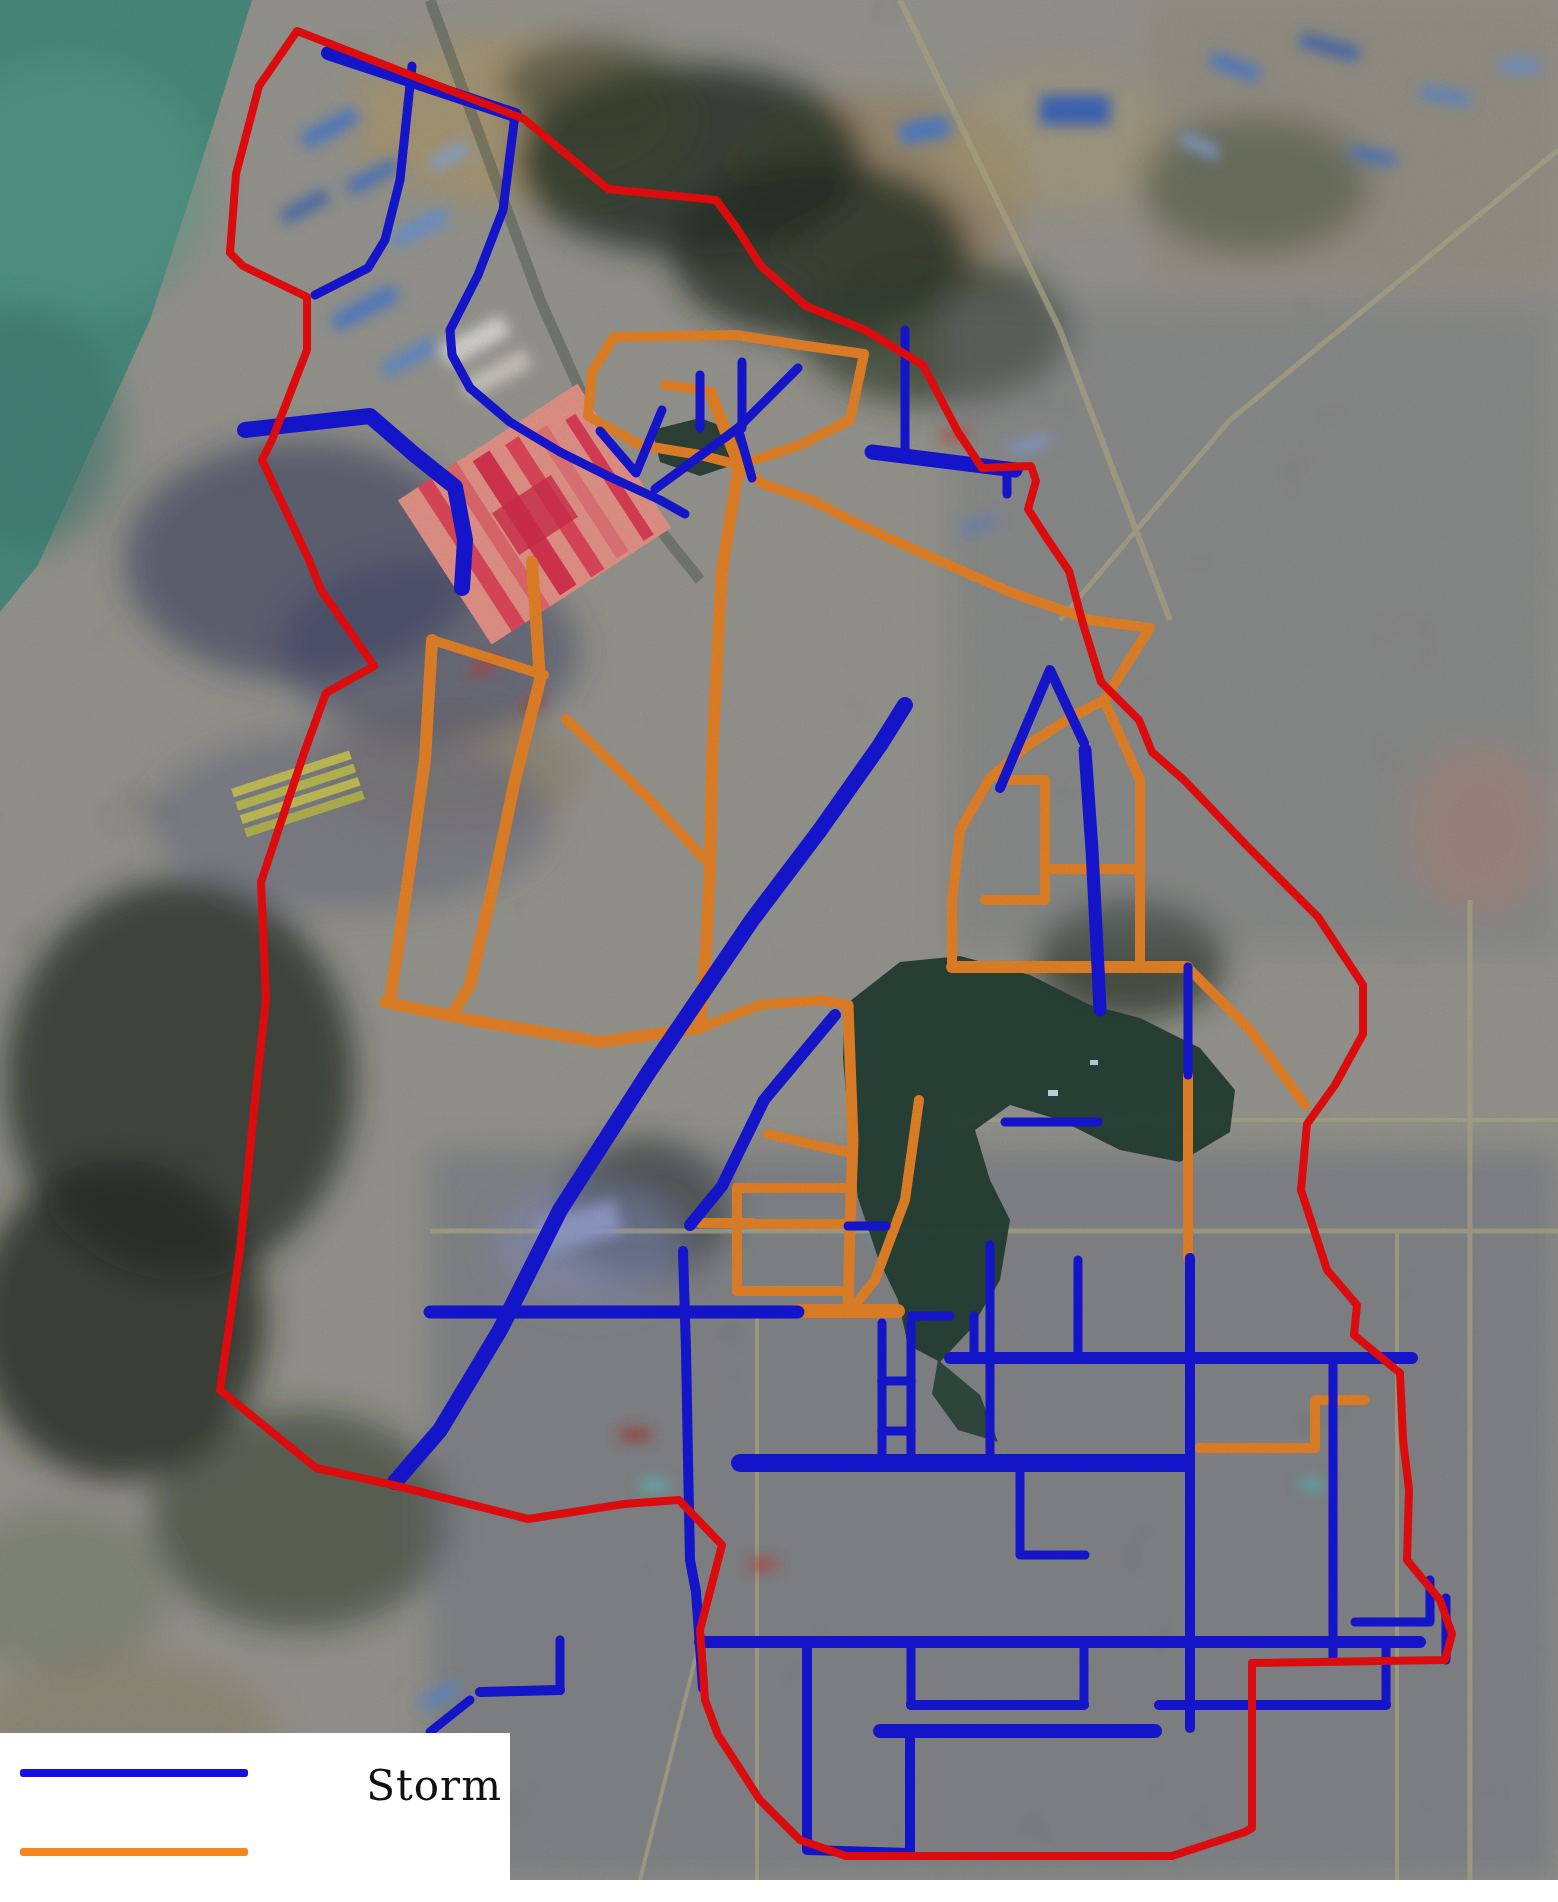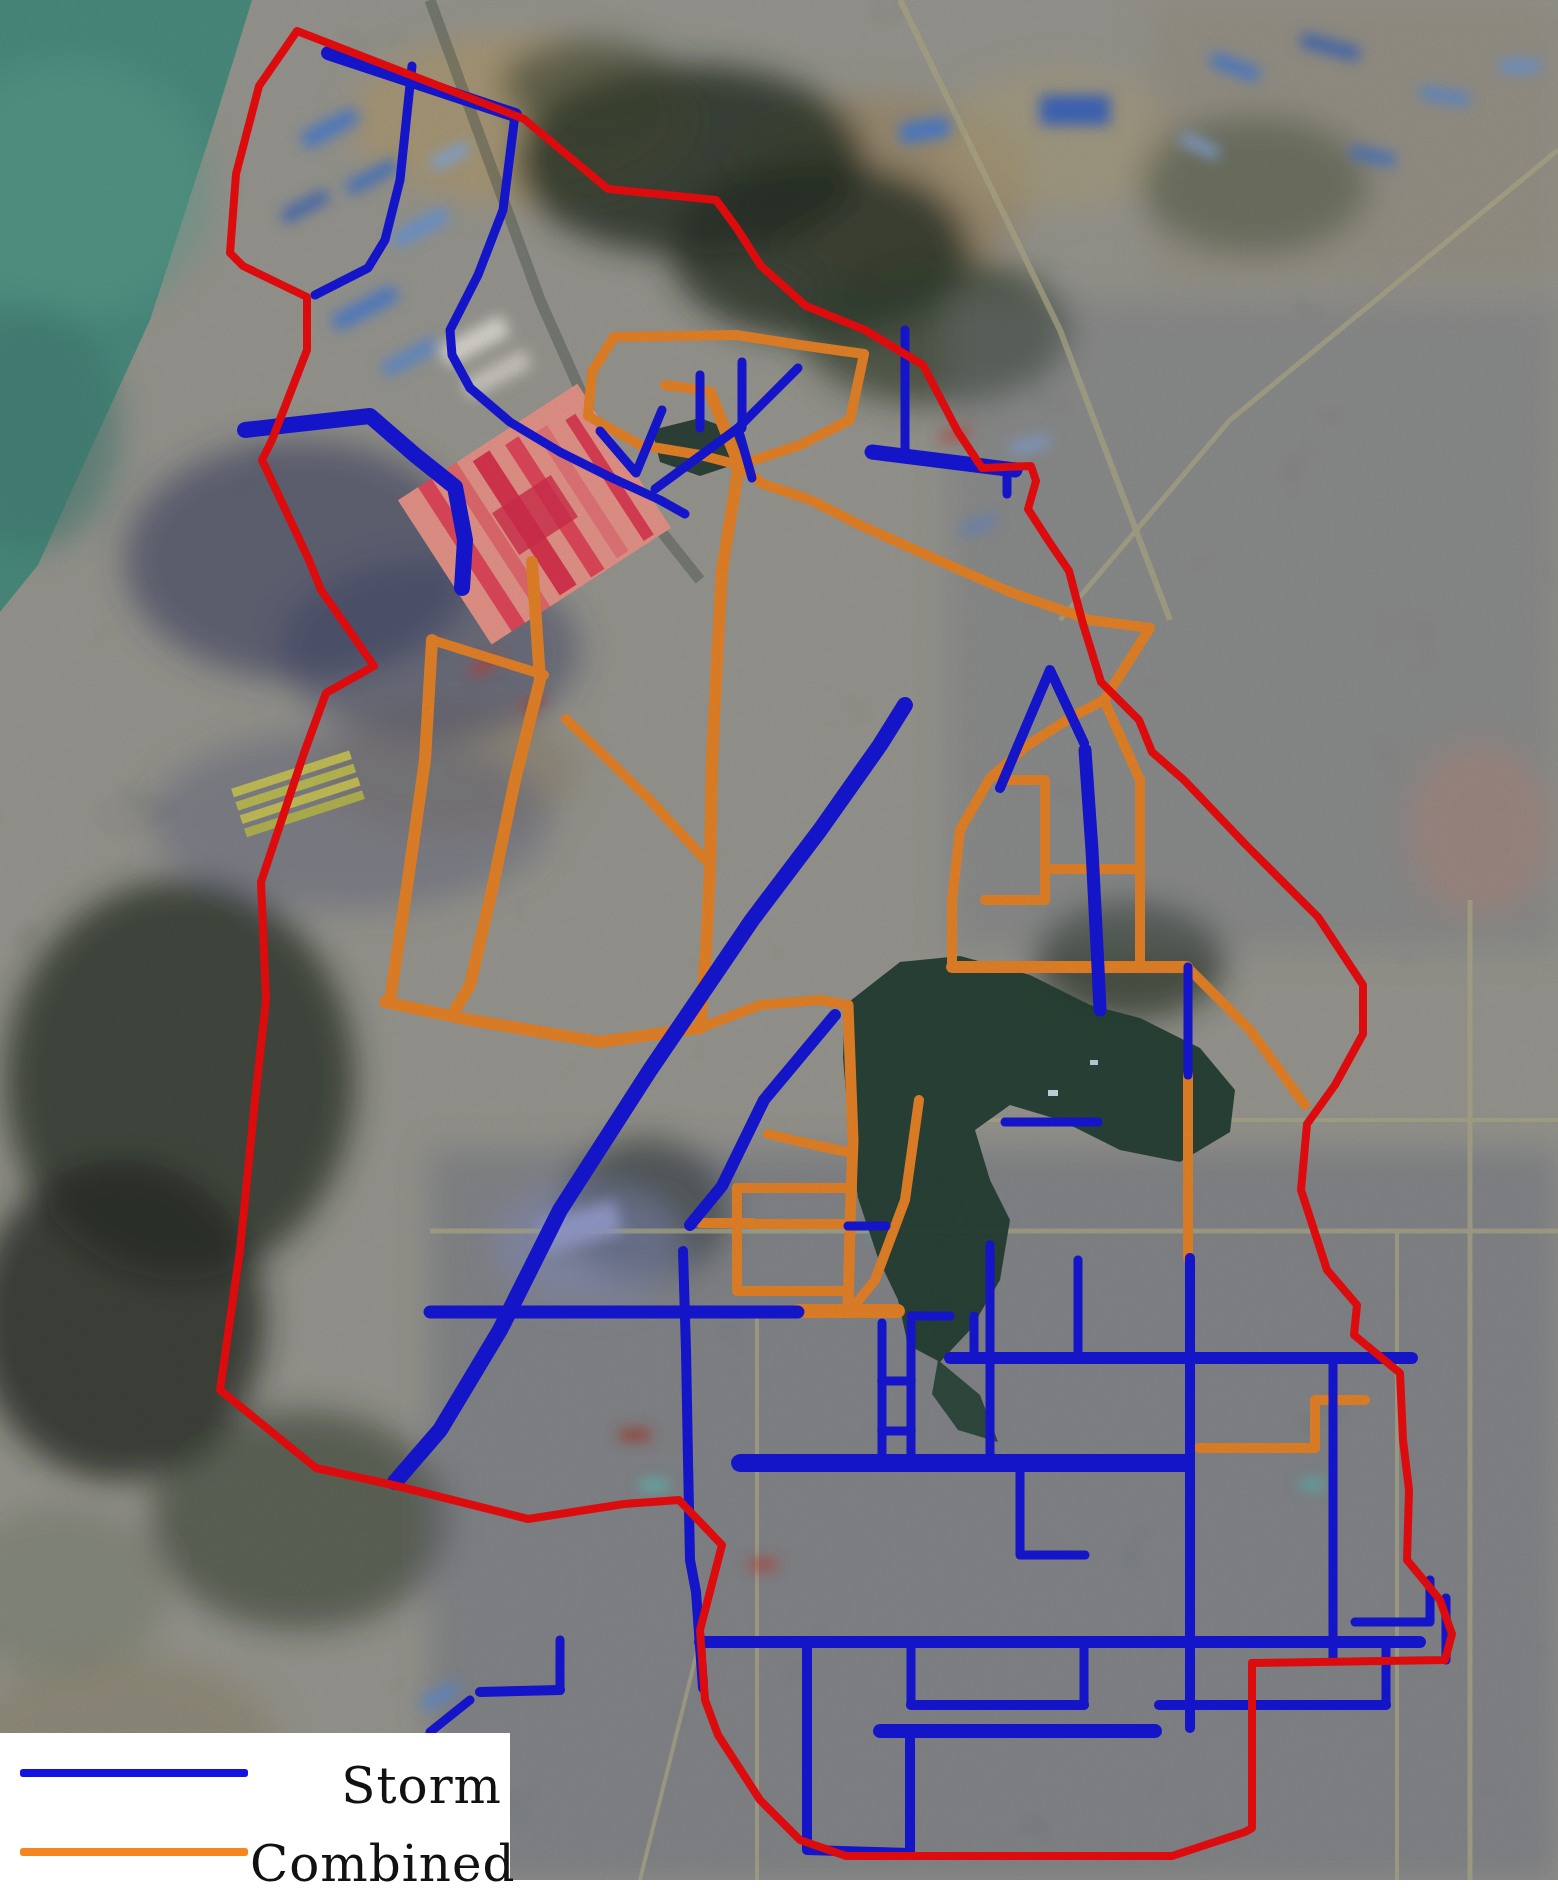"Storm" .lab { font-size: 50px -> 42px }
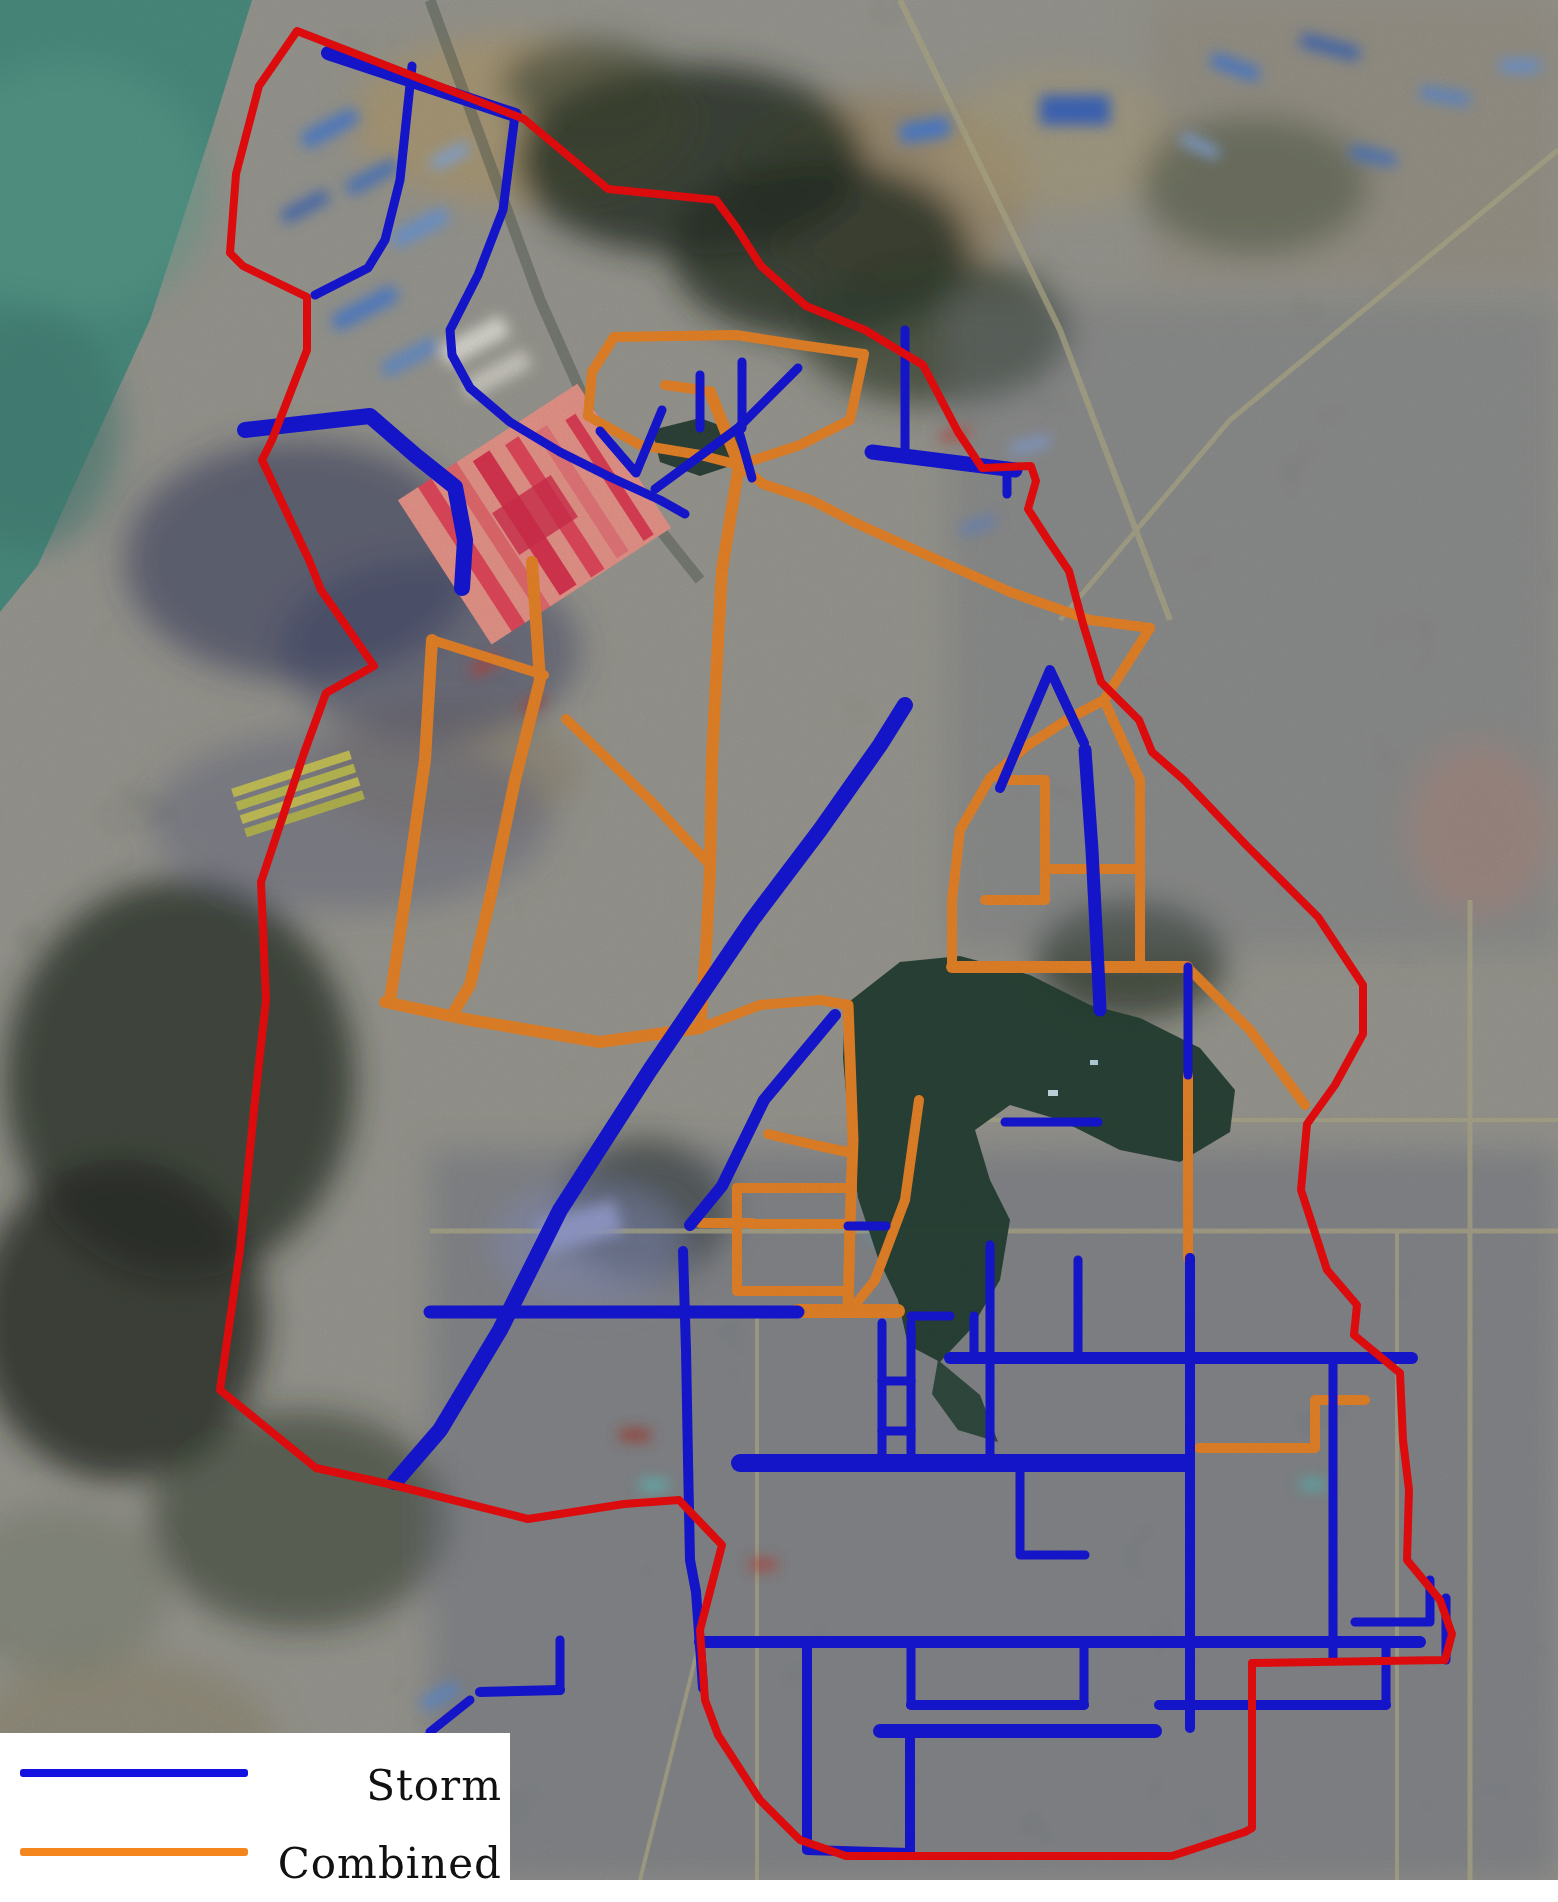"Combined" div.lab { html: <div>Combined</div> -> none }
